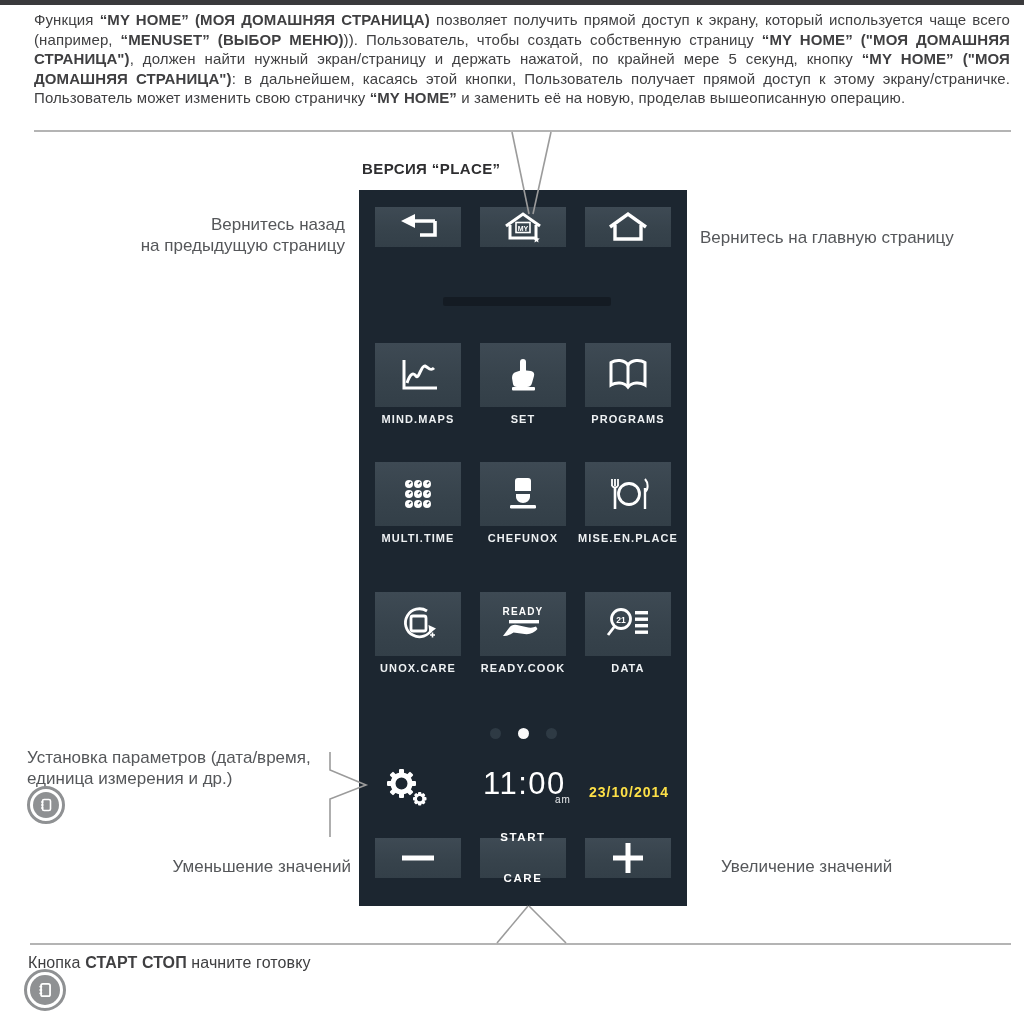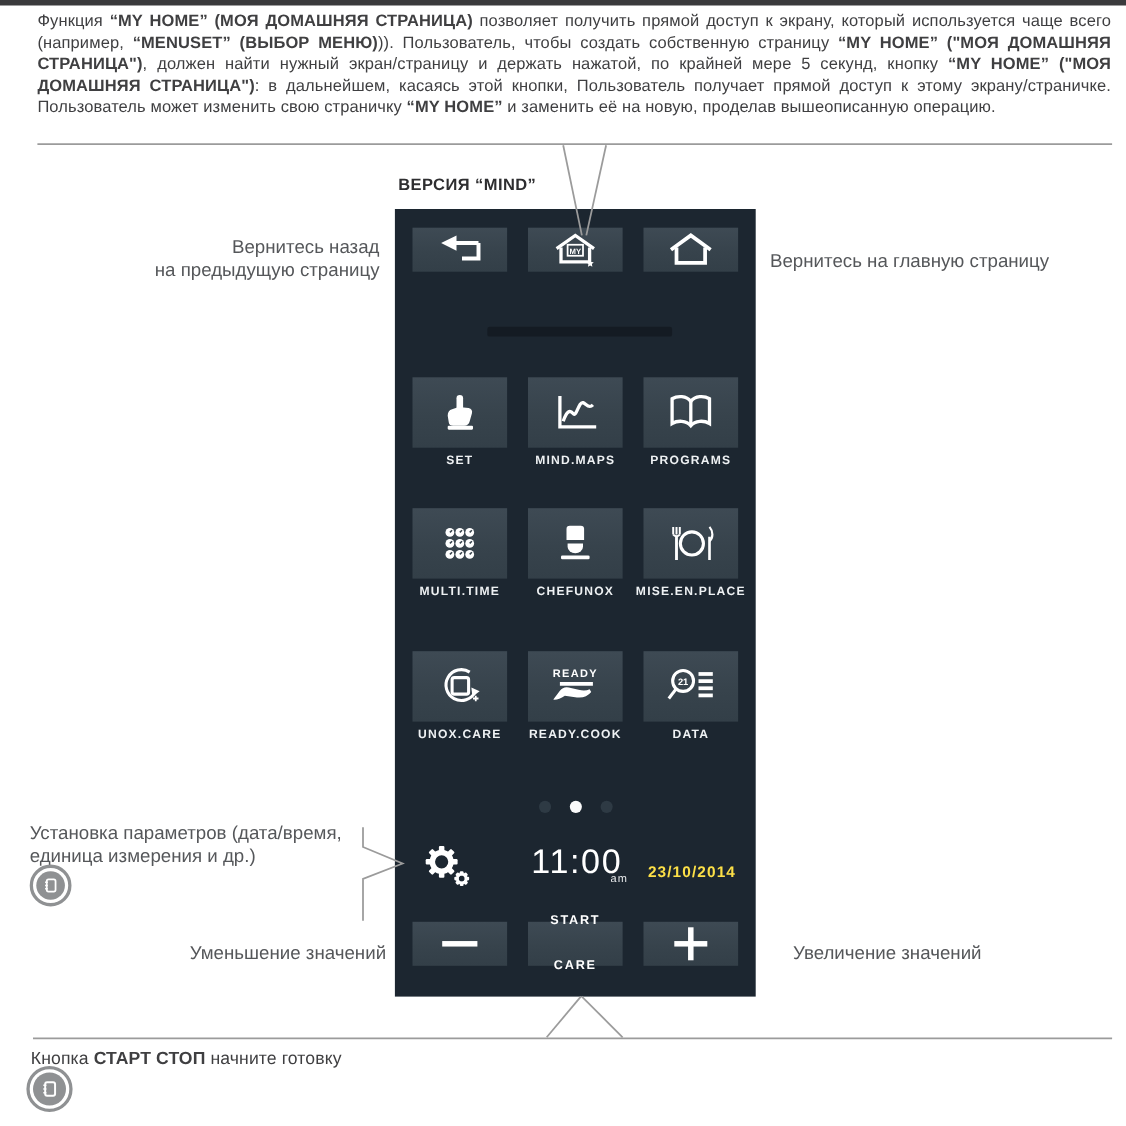"ВЕРСИЯ “MIND”" div.abs { text: MIND -> PLACE }
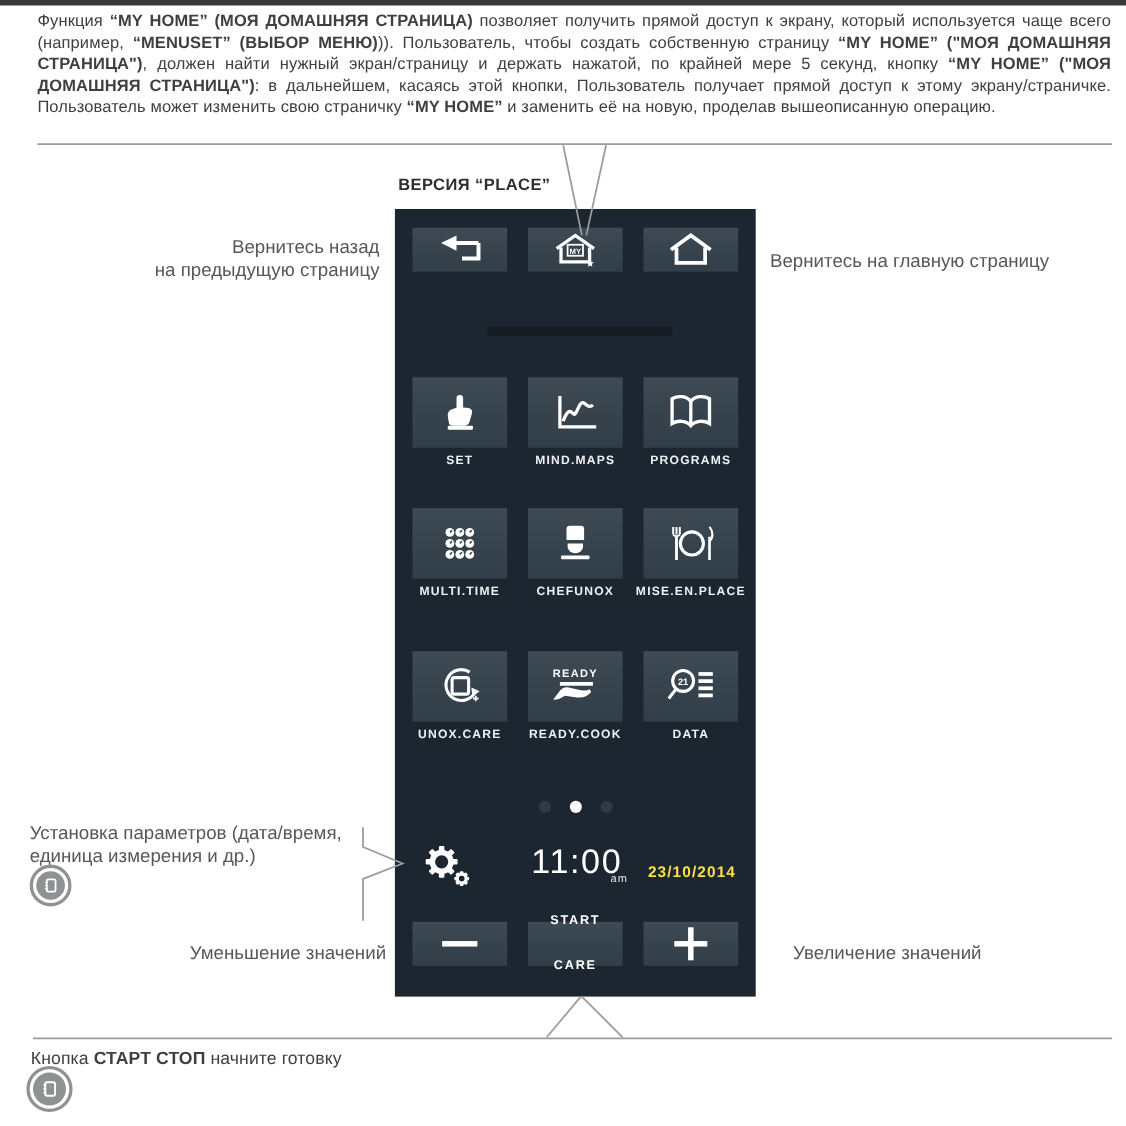"SET" button.tile { order: before "MIND.MAPS" -> after "MIND.MAPS" }
